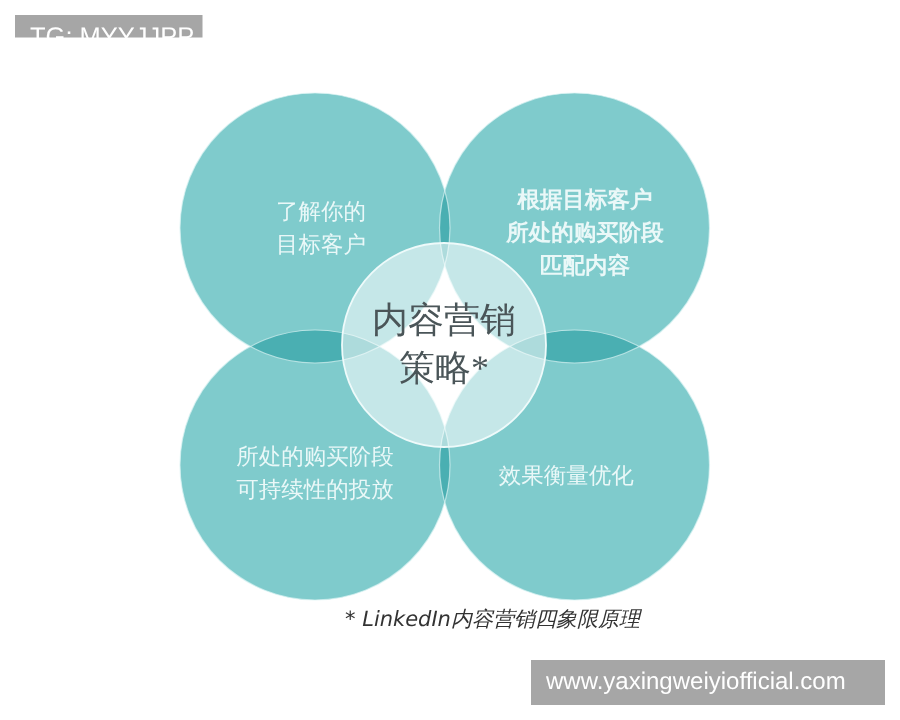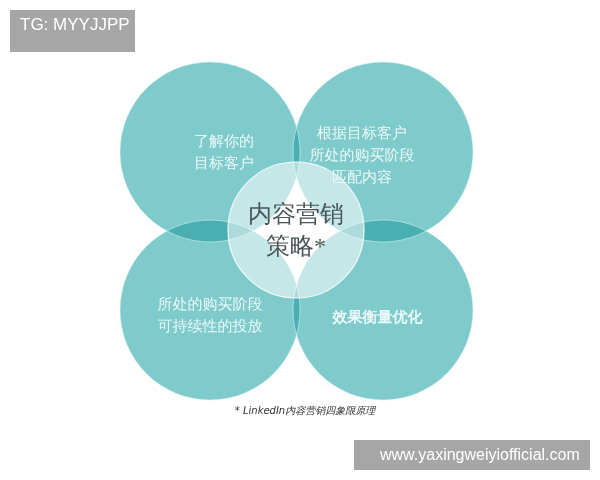"TG: MYYJJPP" .badge-tg { height: 42px -> 15px }
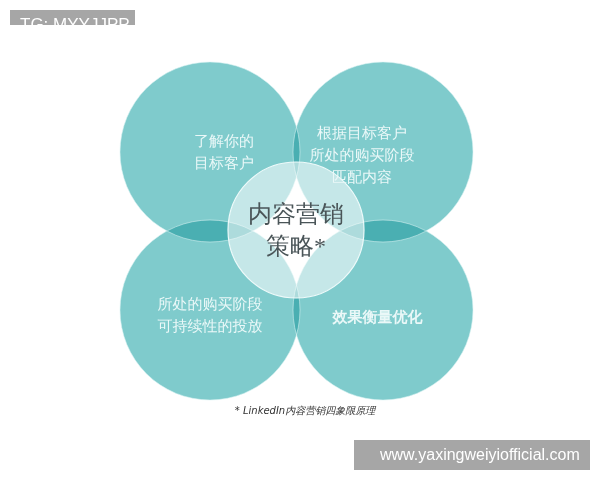"了解你的" div.lbl { left: 184px -> 174px }
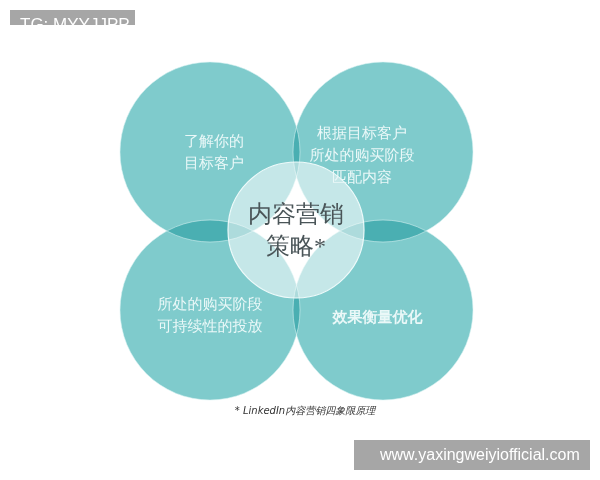"根据目标客户" div.lbl { font-weight: none -> bold; left: 302px -> 330px }
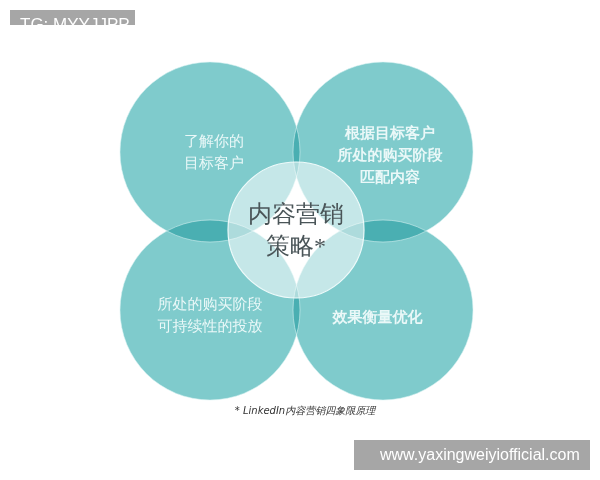"效果衡量优化" div.lbl { font-weight: bold -> none }
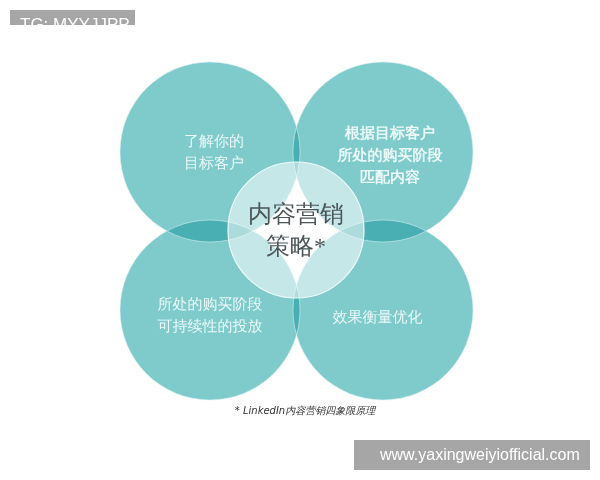"* LinkedIn内容营销四象限原理" .caption { font-size: 10px -> 14px; text-align: center -> left }
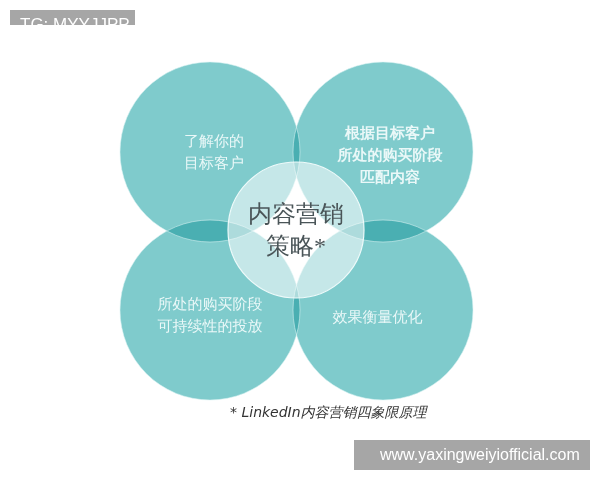"www.yaxingweiyiofficial.com" .badge-url { padding-left: 26px -> 10px }
